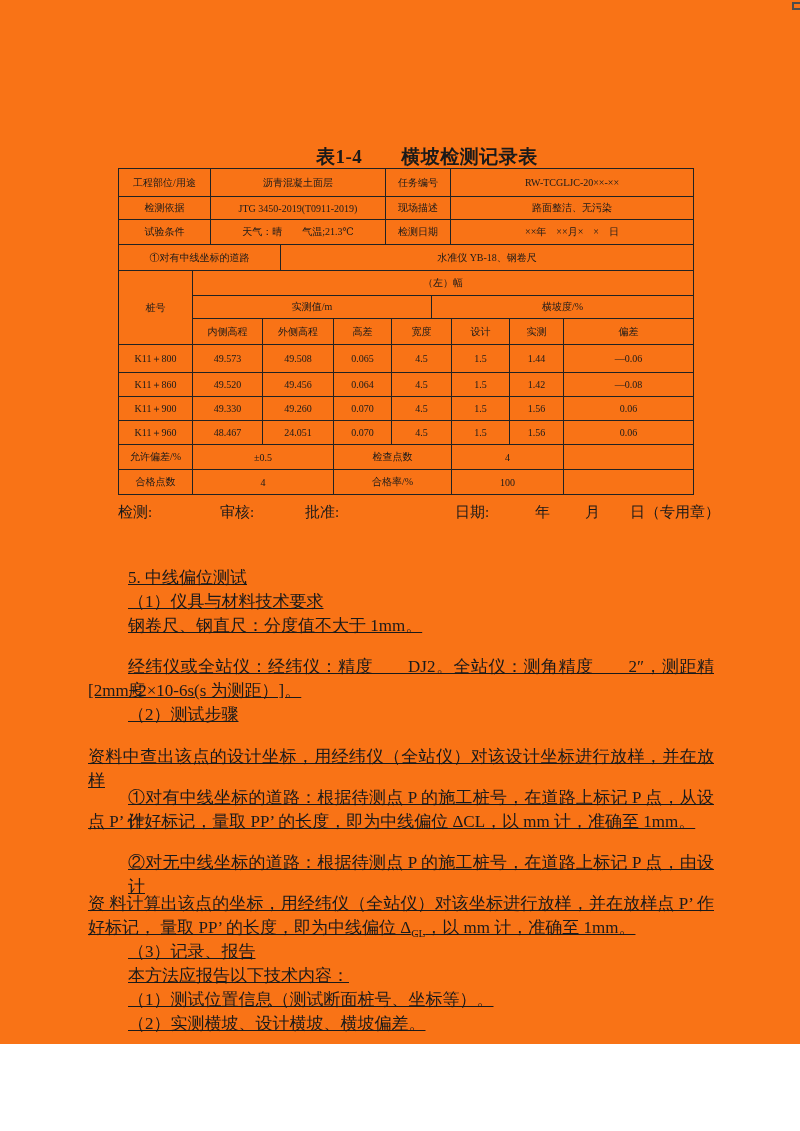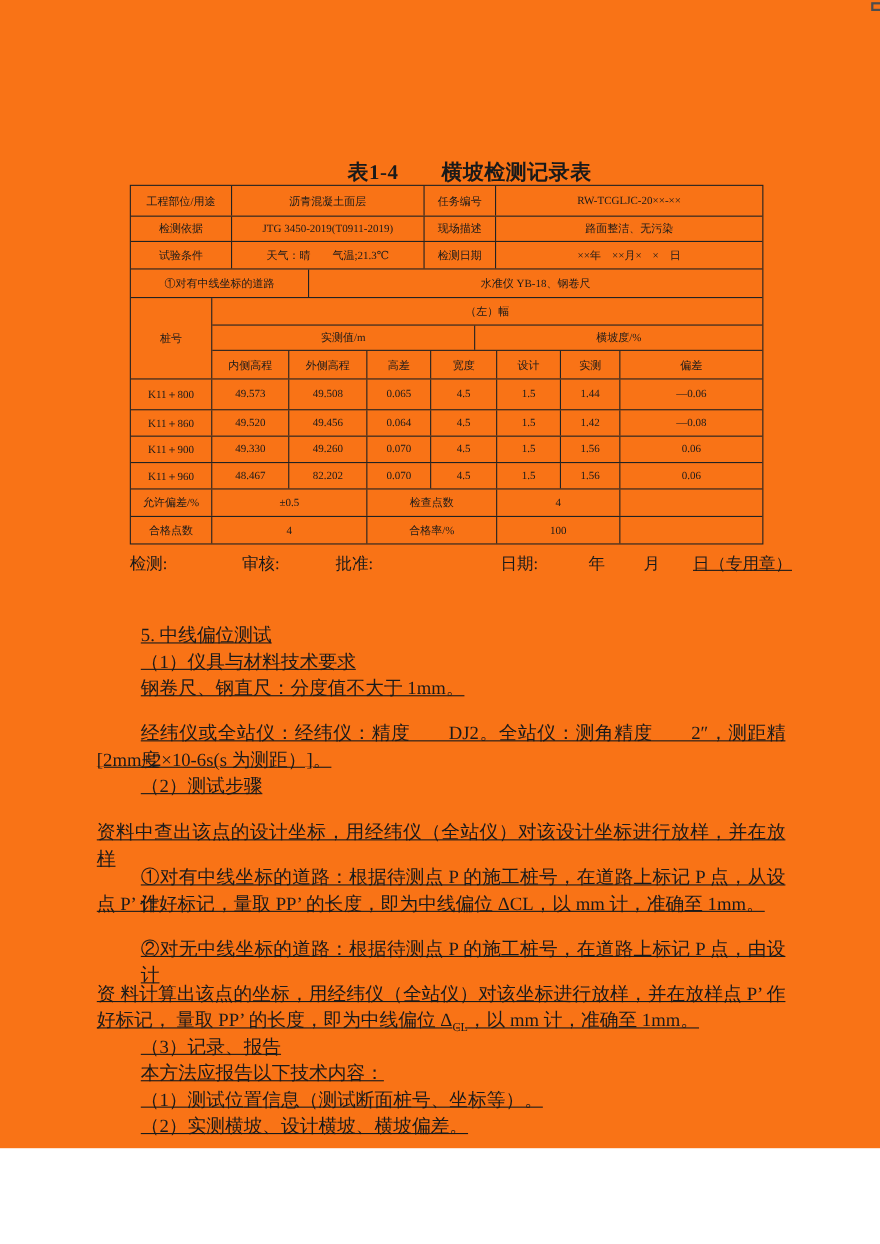"82.202" div.td { text: 82.202 -> 24.051 }
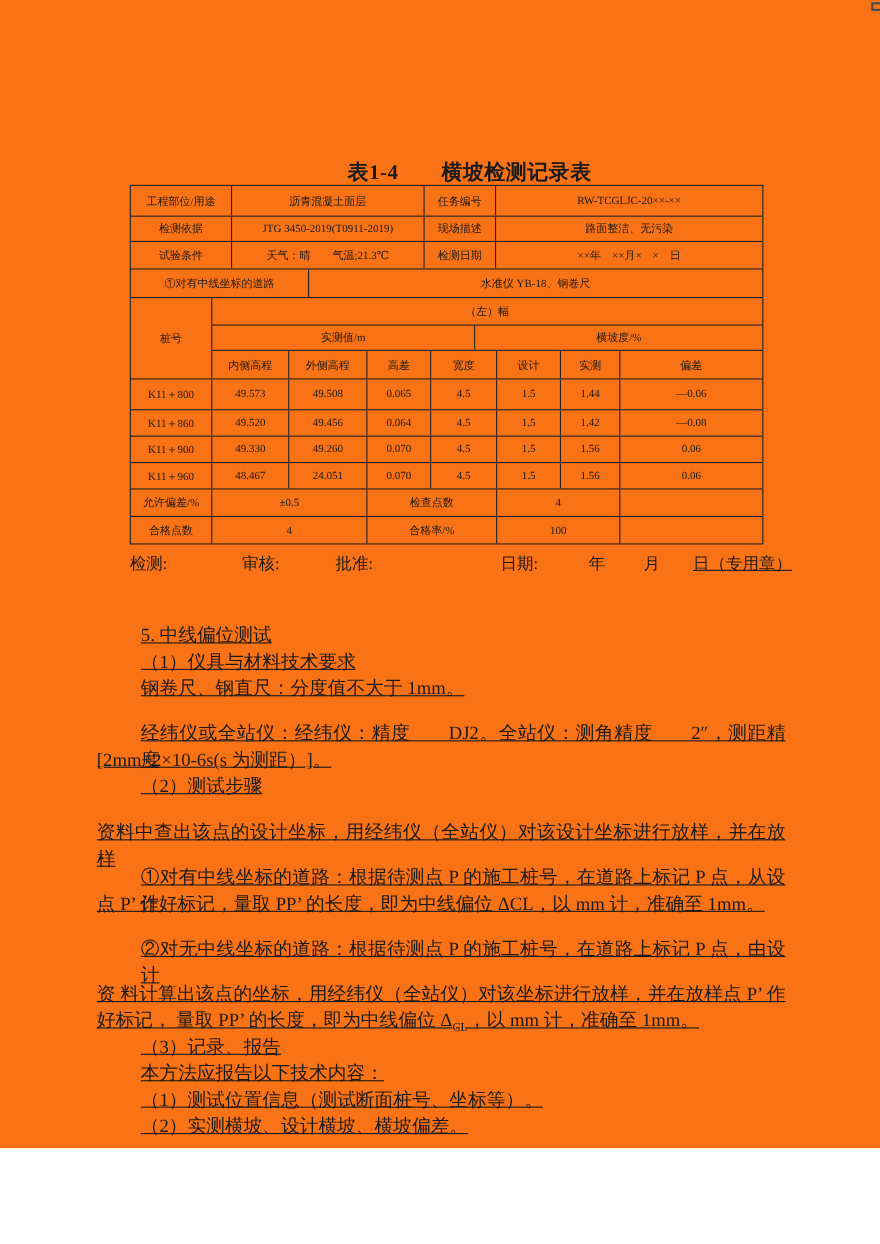"日（专用章）" .sig .s6 { text-decoration: underline -> none }
